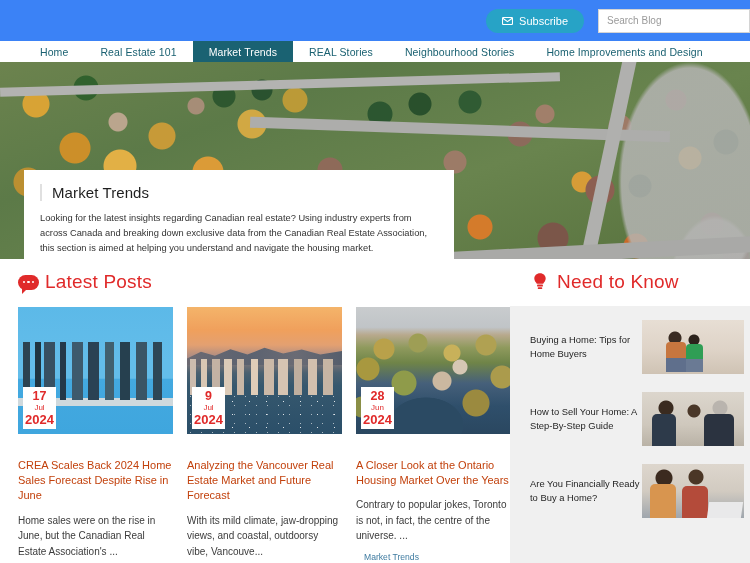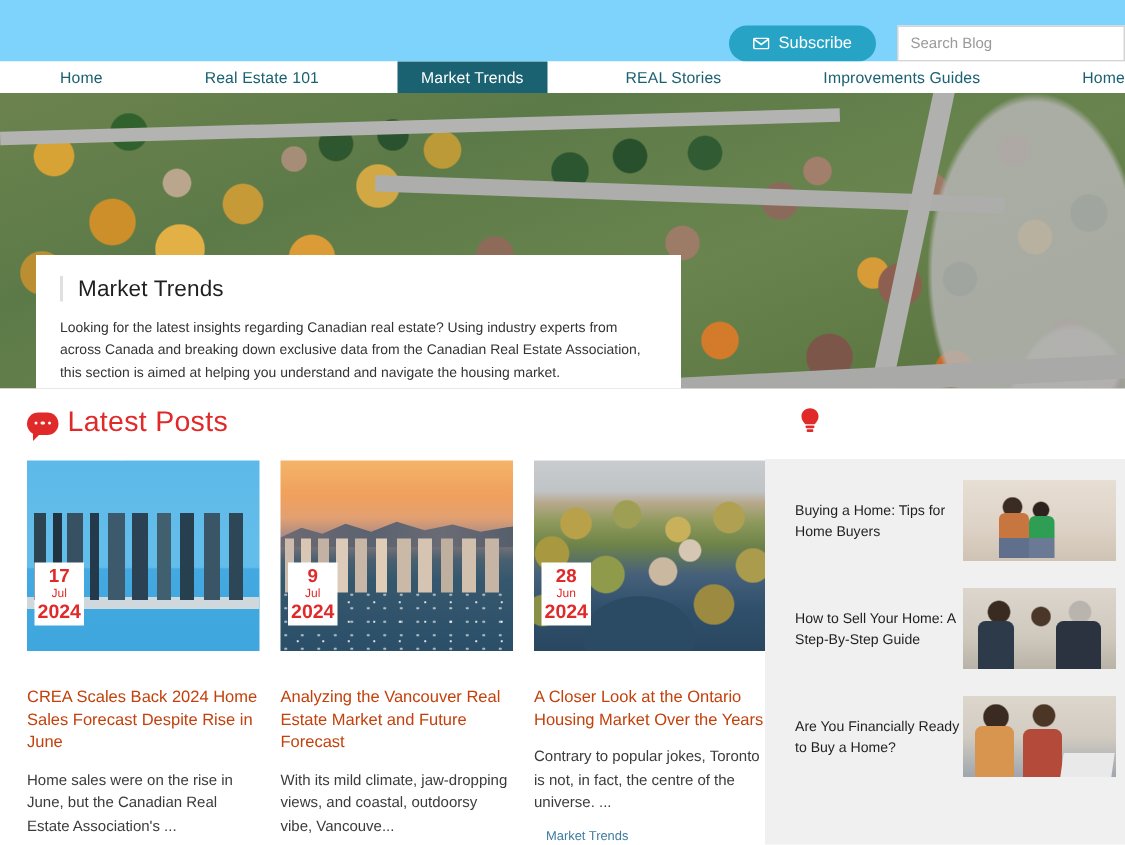"Subscribe" .topbar { align-items: flex-end -> center; background: #7dd3fc -> #3b82f6 }
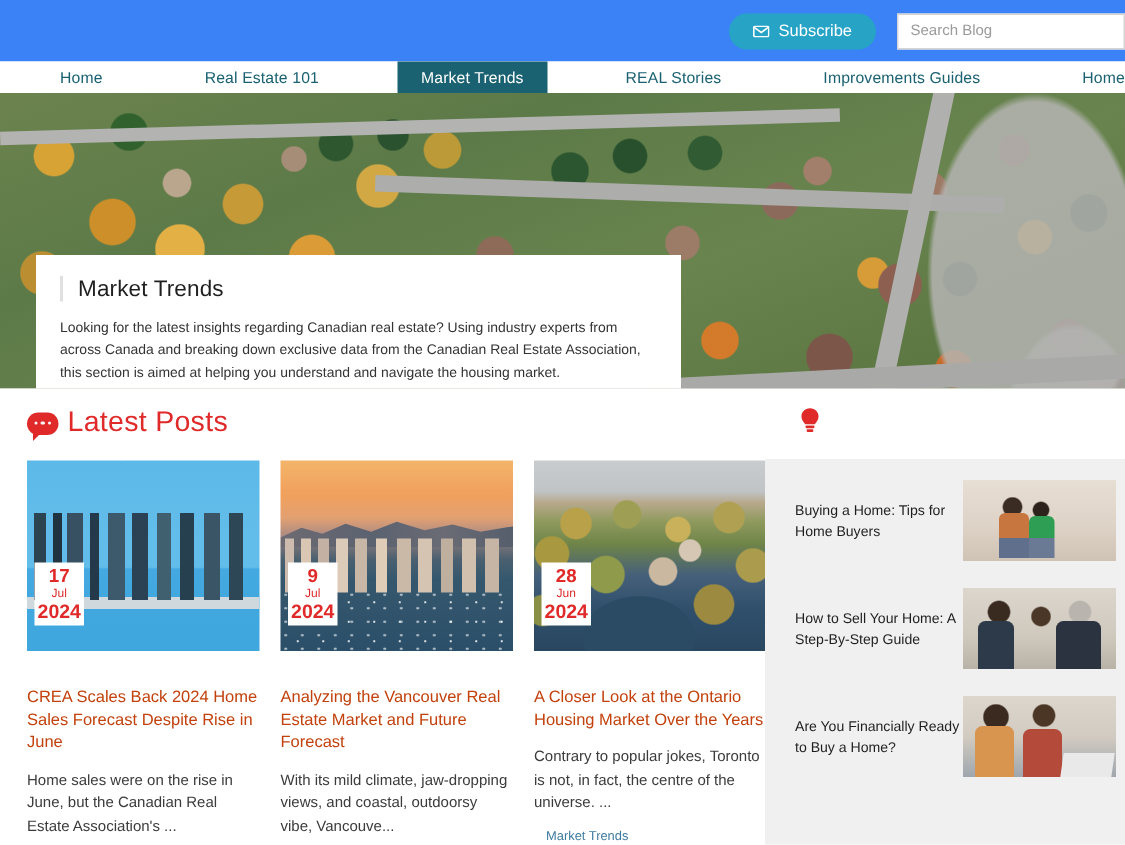"Home" .navbar { gap: 36px -> none }
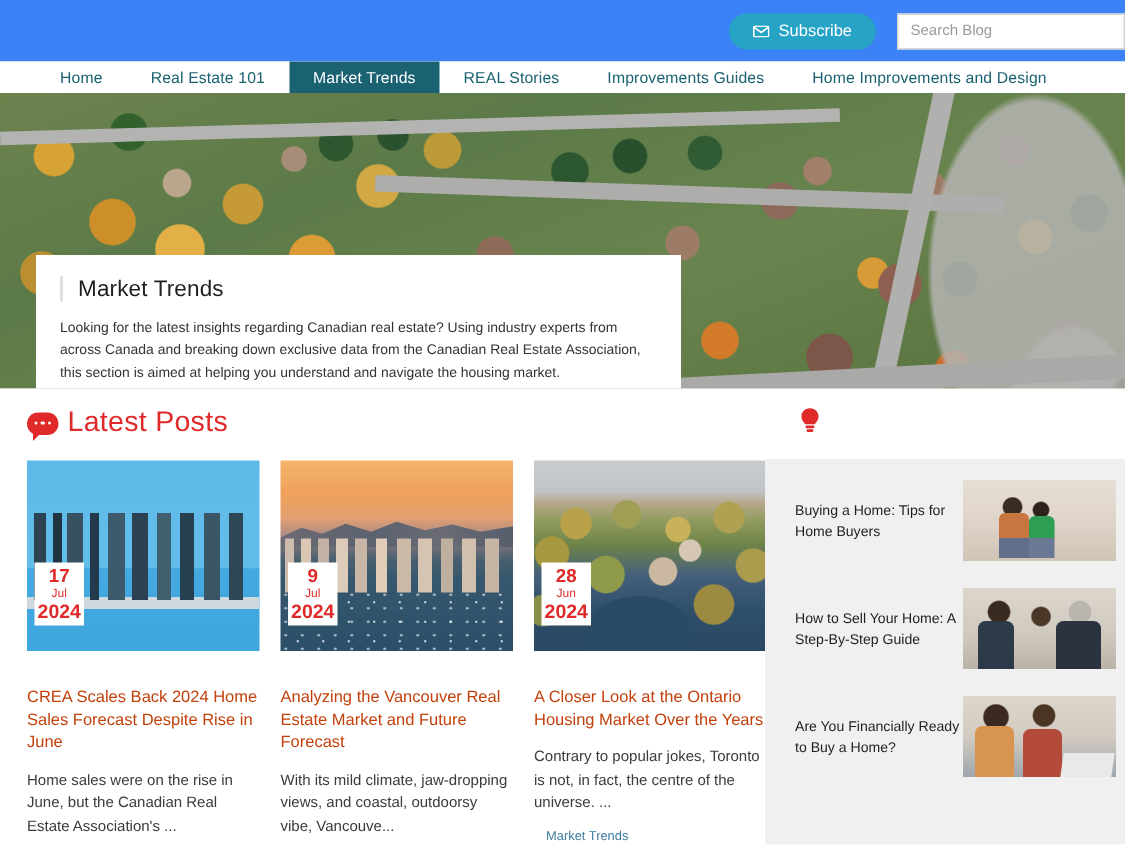"Improvements Guides" span { text: Improvements Guides -> Neighbourhood Stories }
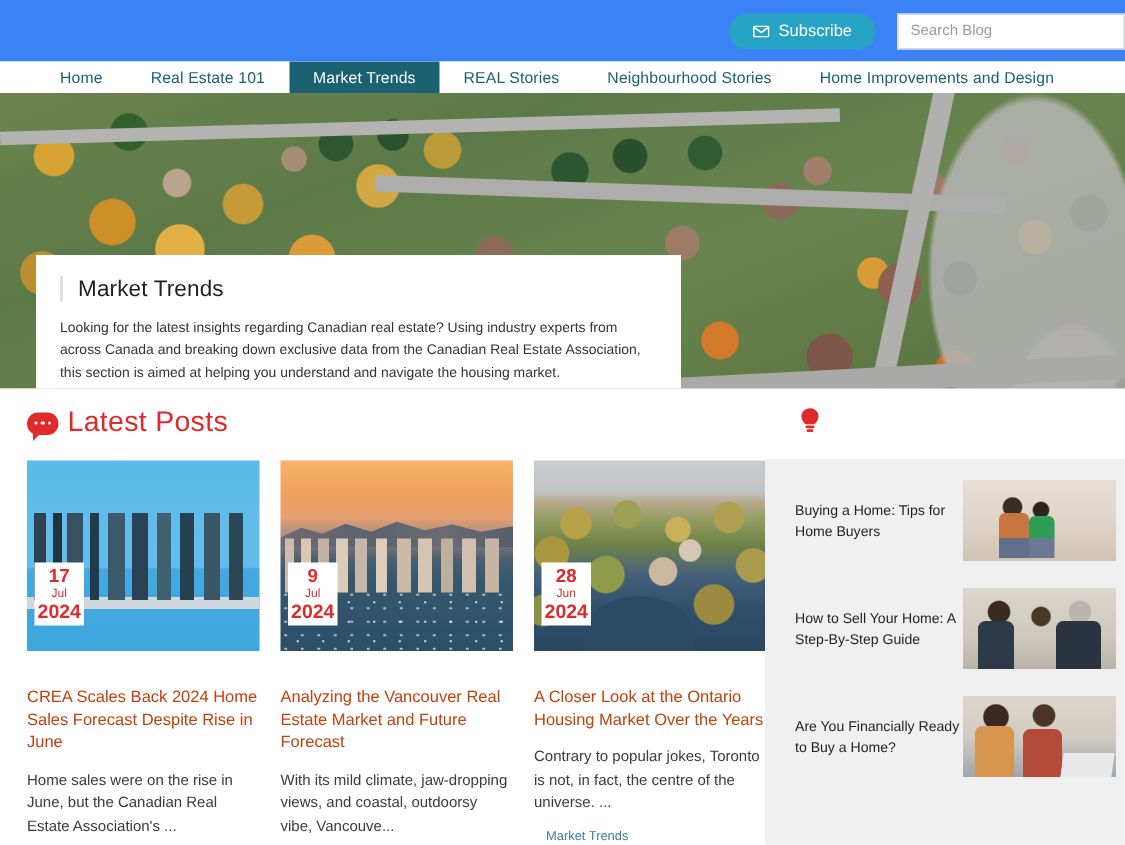"Need to Know" span.section-title { html: none -> <span>Need to Know</span> }
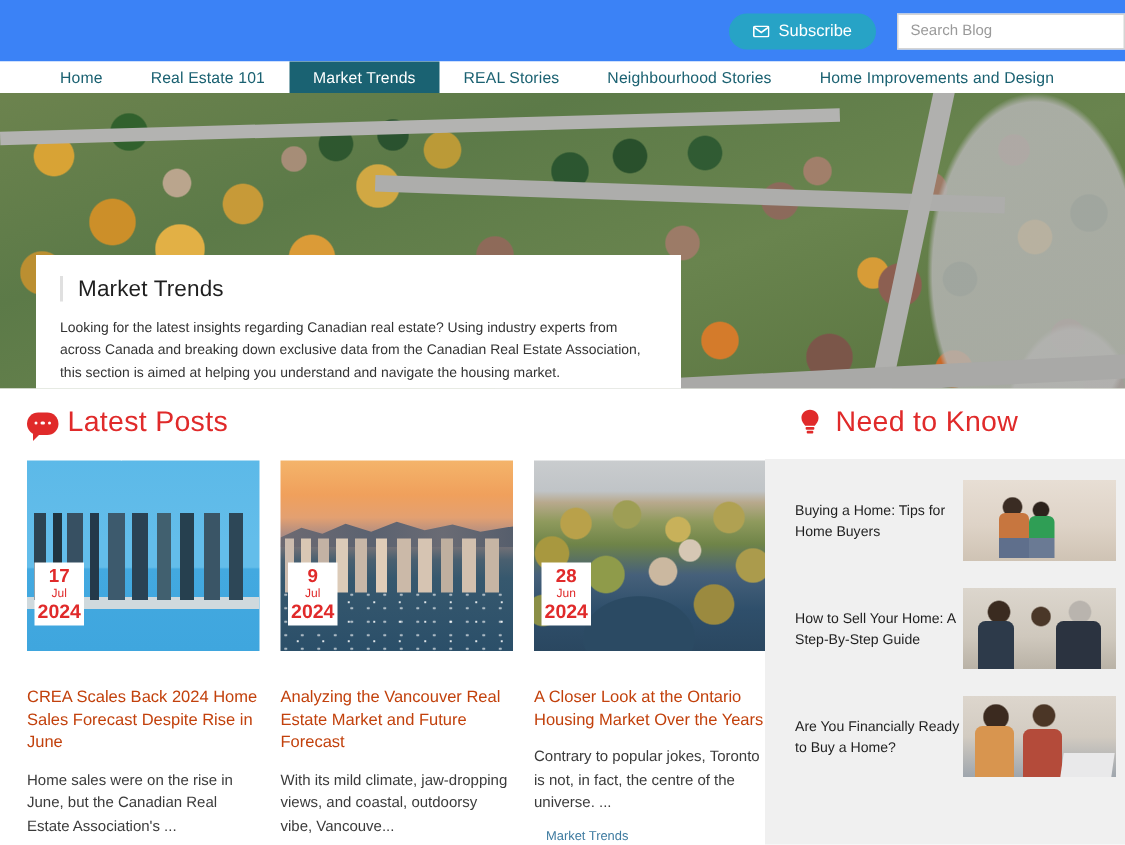"17" .date-badge { bottom: 17px -> 5px }
